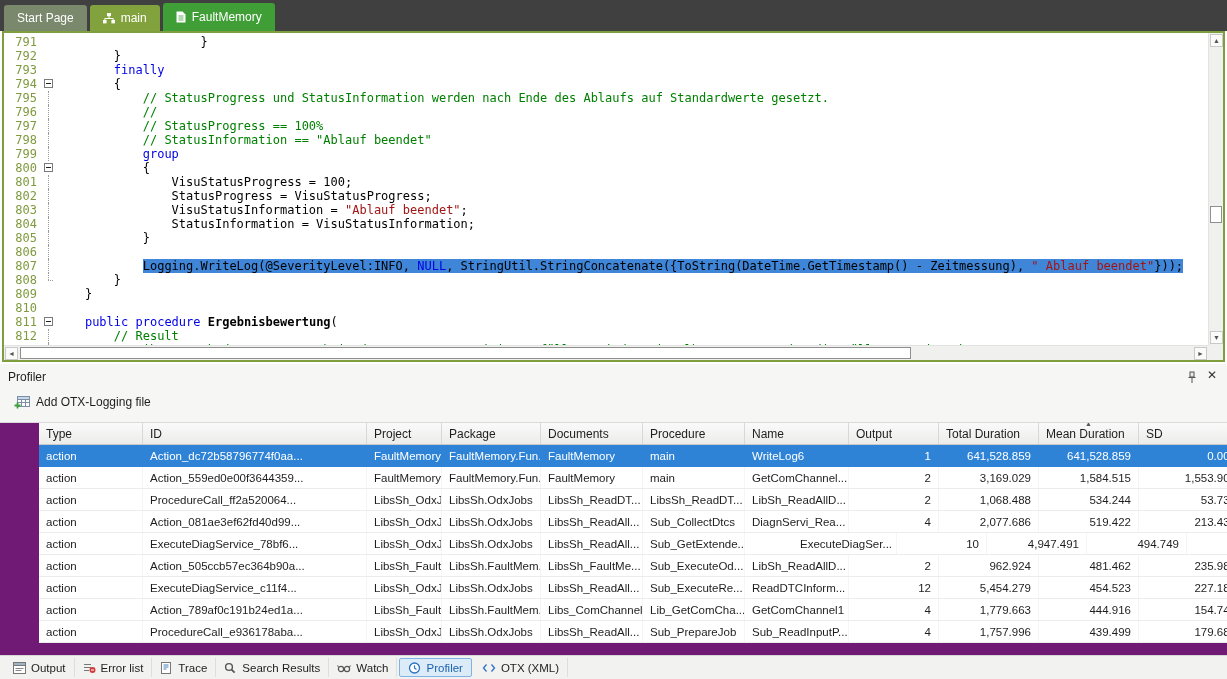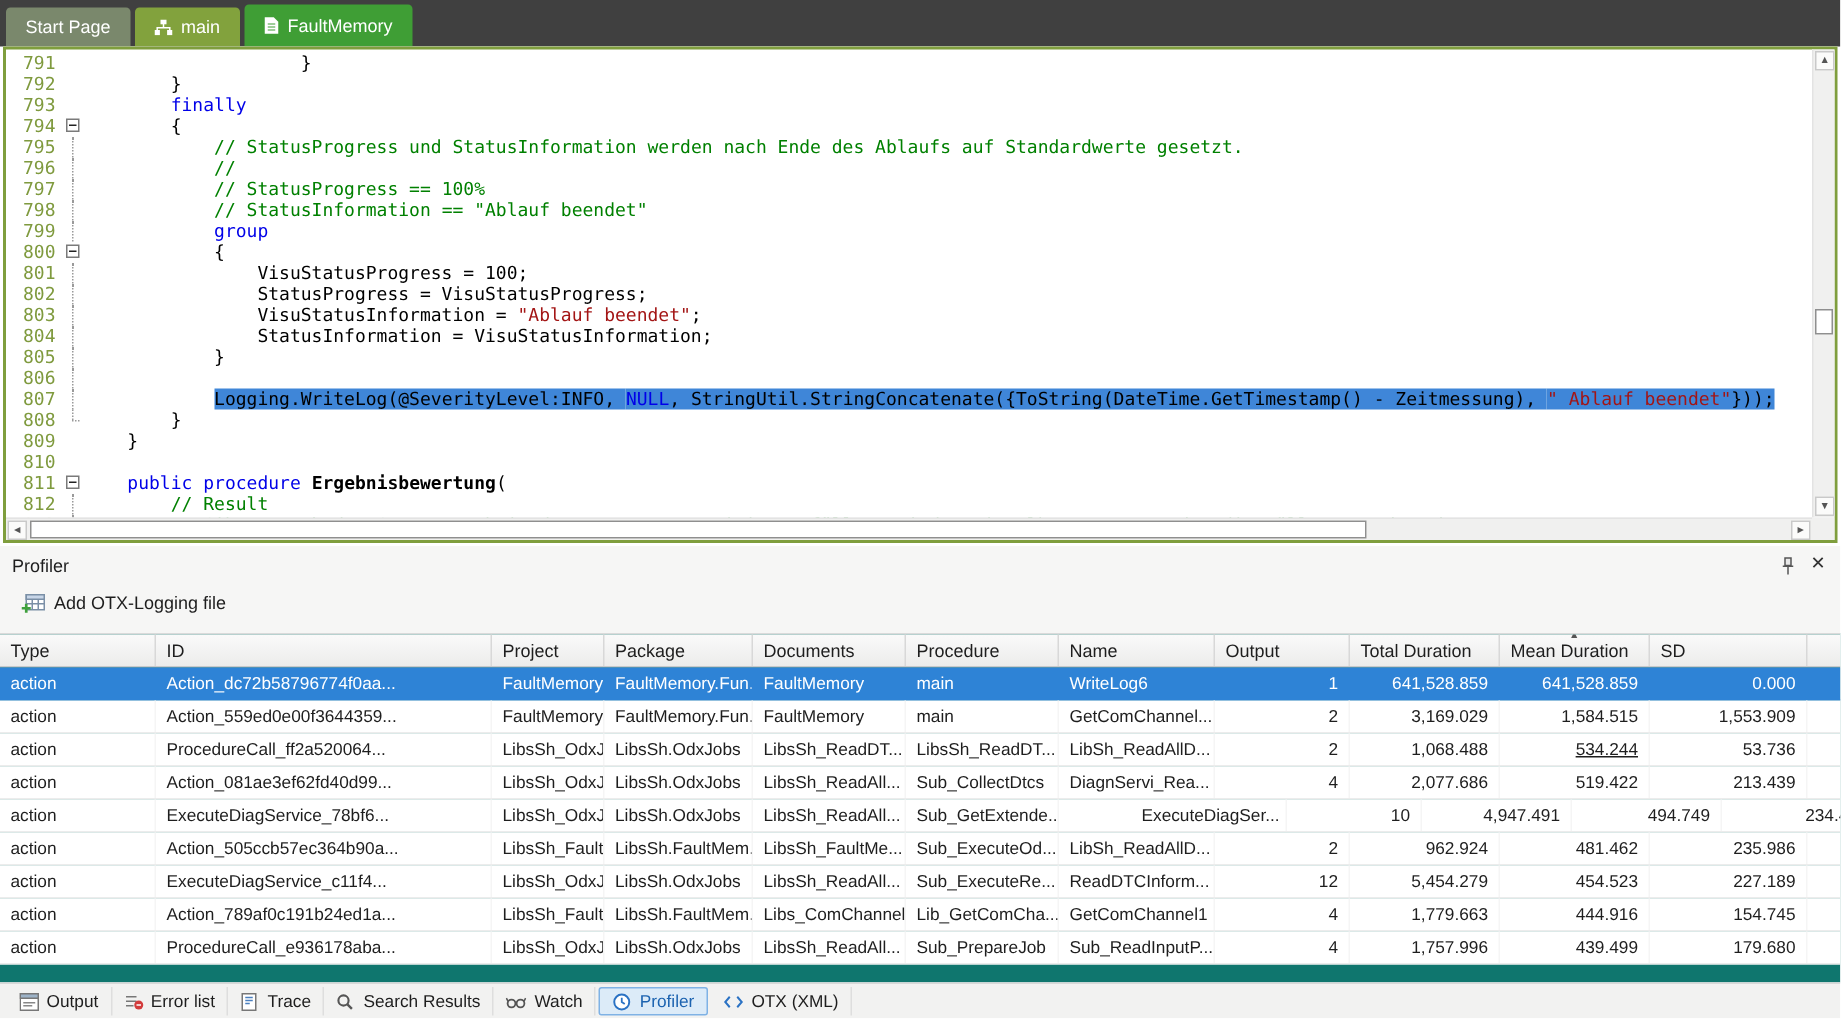"Type" .grid { background: #0f766e -> #701a75; padding-left: none -> 39px }
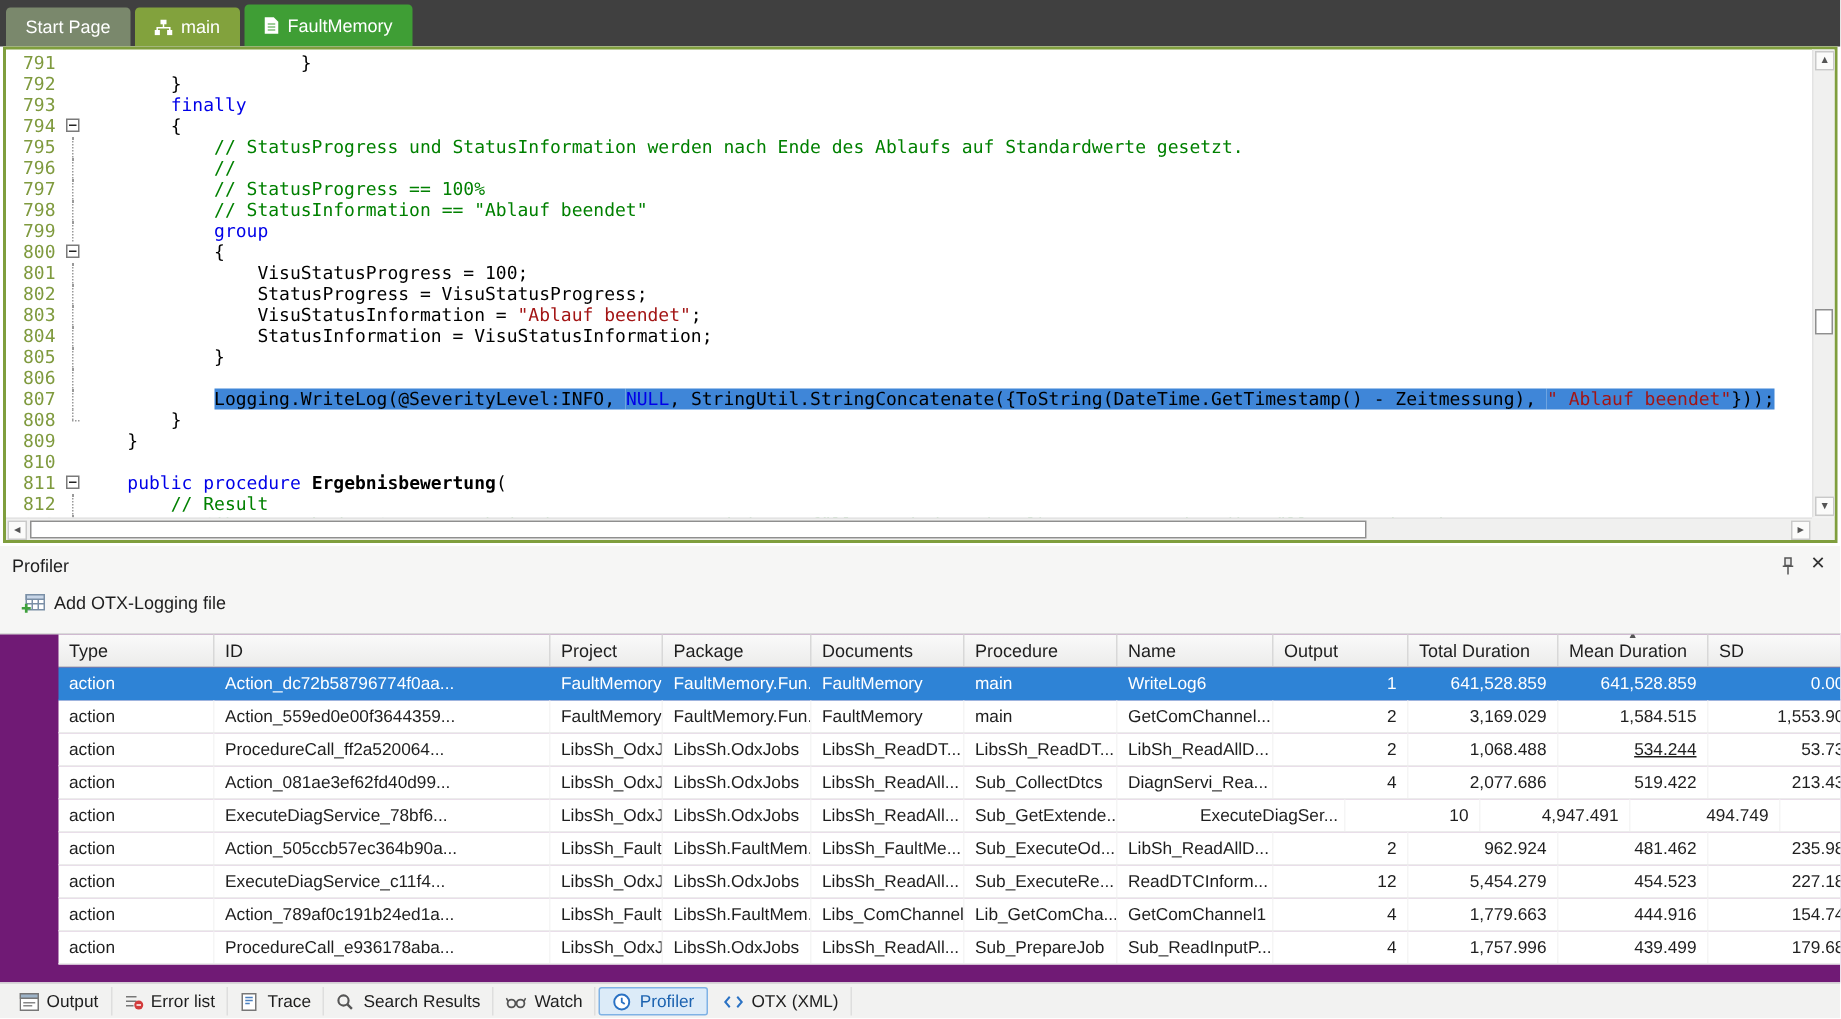"534.244" div.tcell { text-decoration: underline -> none }
